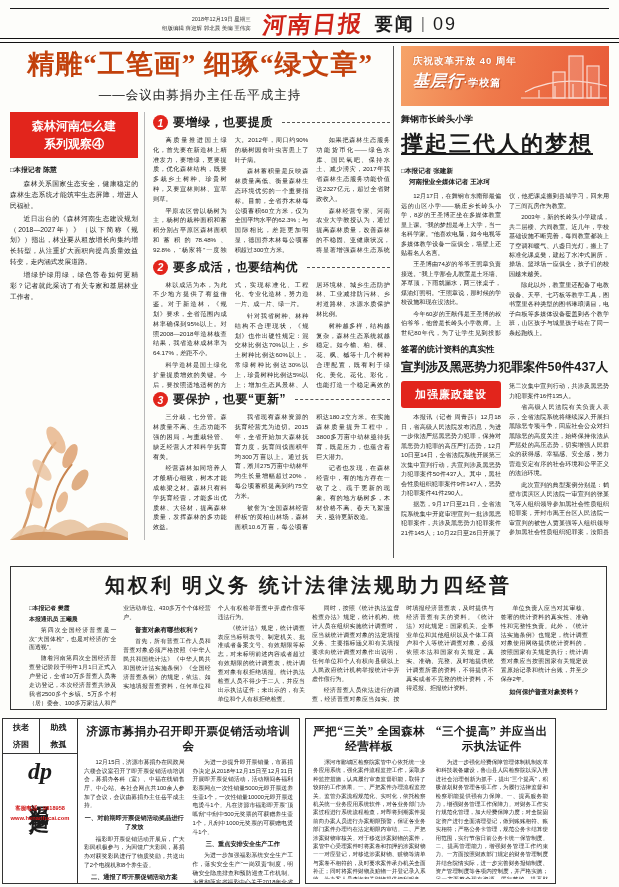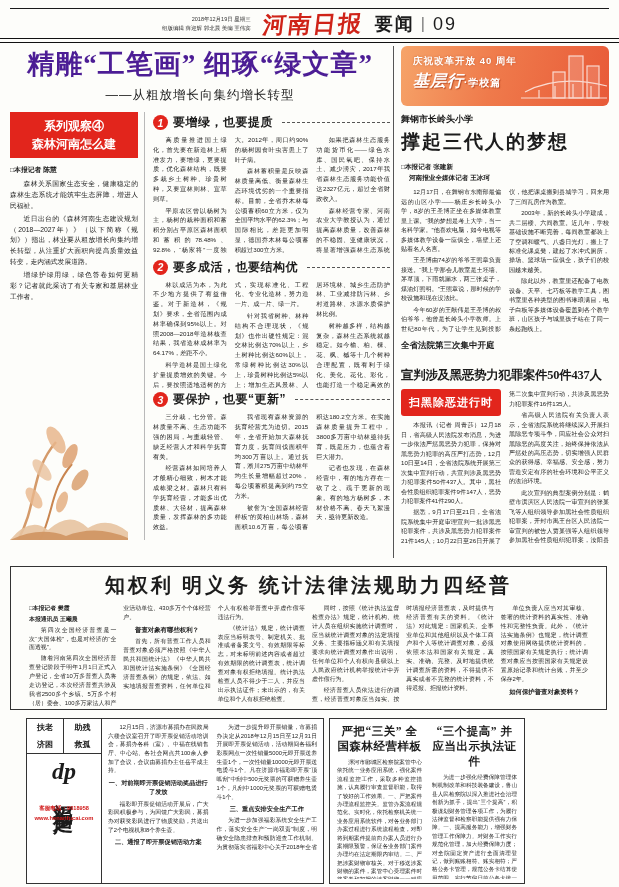"精雕“工笔画” 细琢“绿文章”" .main-art h1 { color: #4c1d95 -> #c2410c }
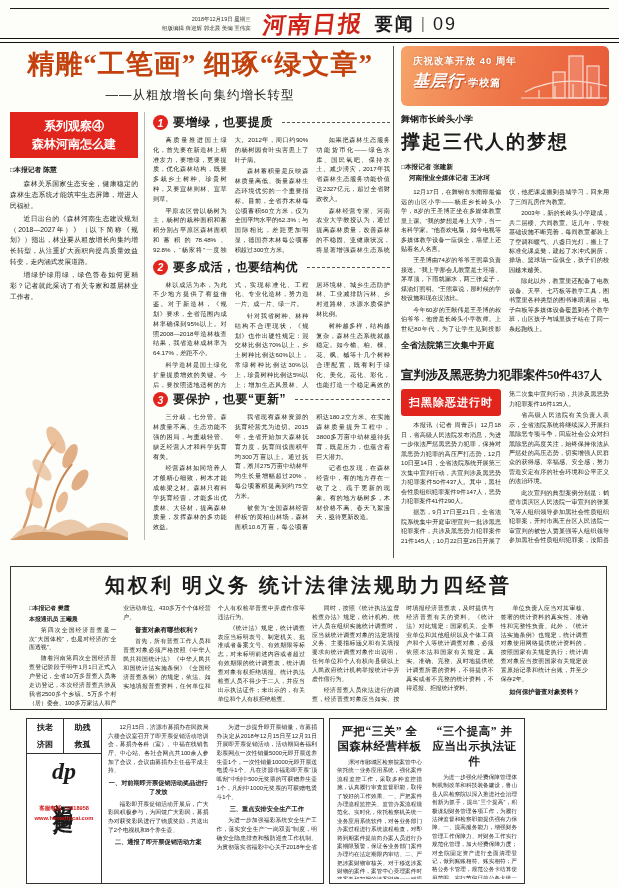"庆祝改革开放 40 周年" .banner { border-radius: 6px -> 0 }
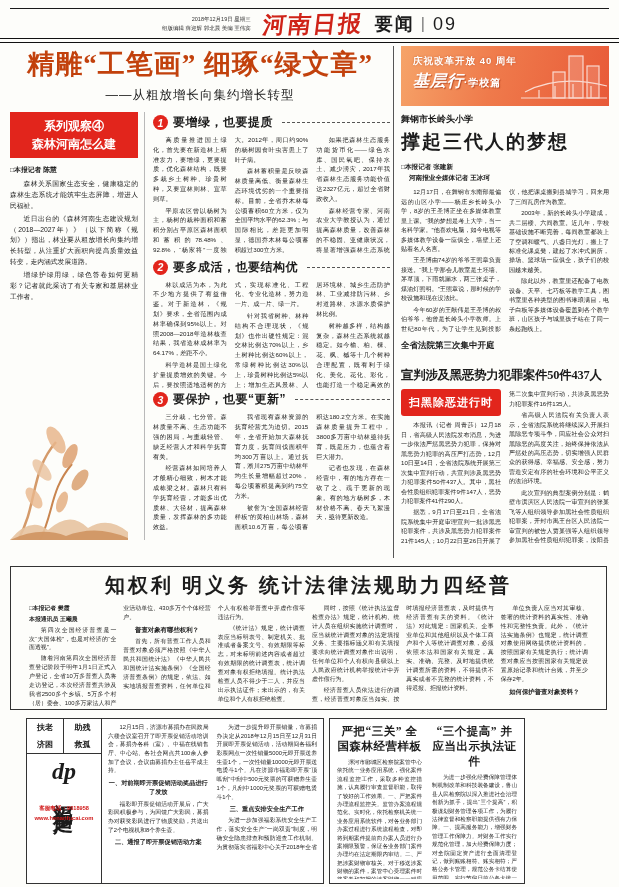"——从粗放增长向集约增长转型" div.main-sub { text: 从粗放增长向集约增长转型 -> 会议由募捐办主任岳平成主持 }
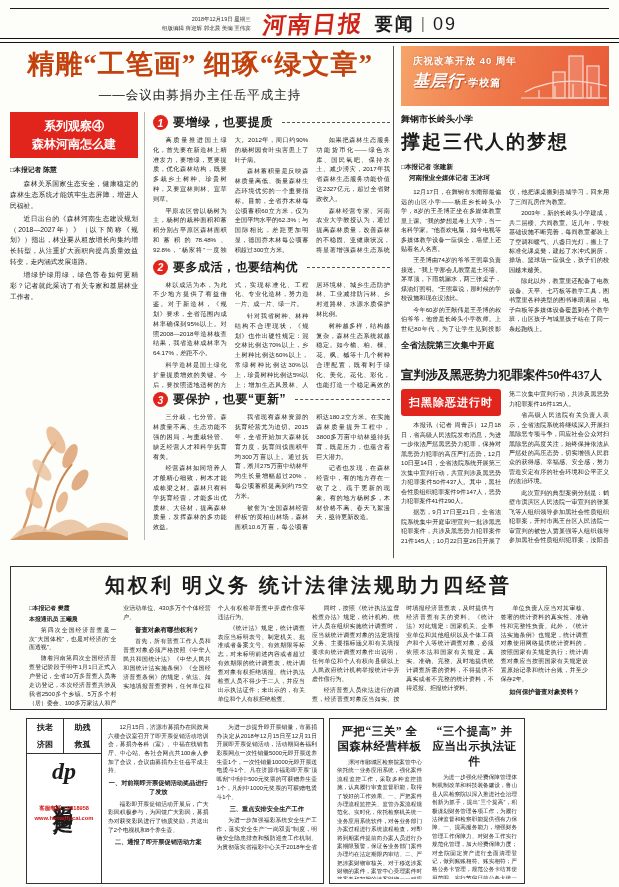"系列观察④" div { order: before "森林河南怎么建" -> after "森林河南怎么建" }
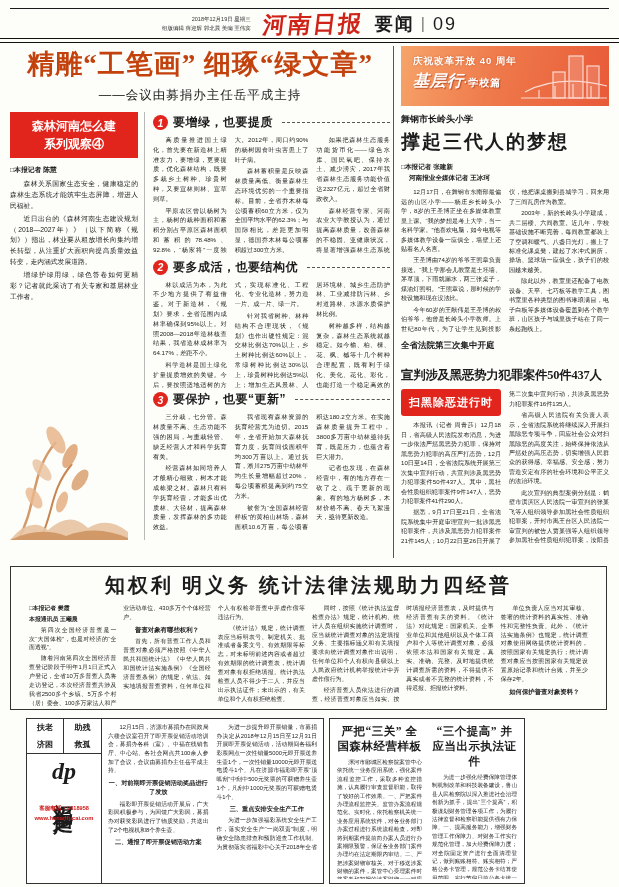"撑起三代人的梦想" .art-h2 { font-size: 19px -> 22px; text-decoration: none -> underline }
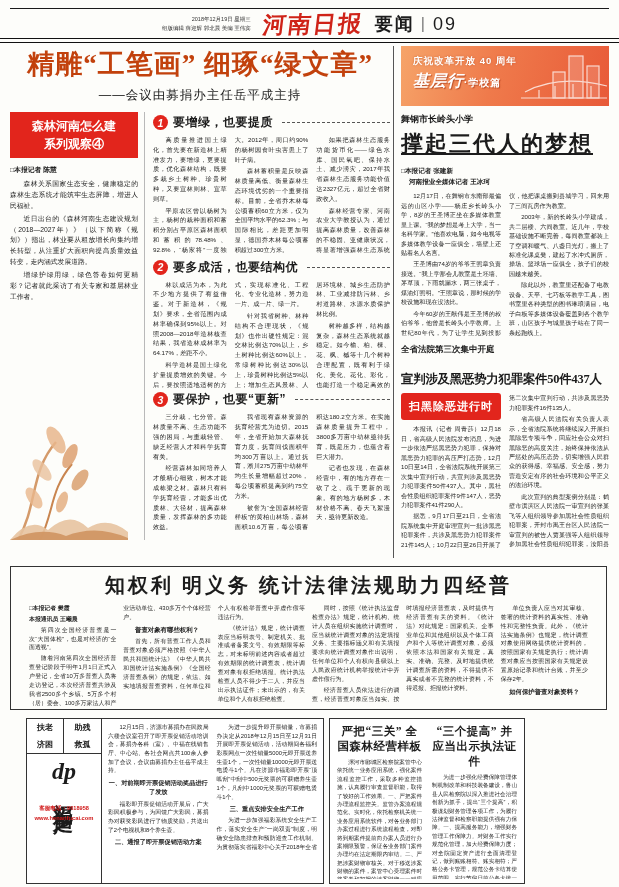"全省法院第三次集中开庭" div.court-kicker { text: 全省法院第三次集中开庭 -> 签署的统计资料的真实性 }
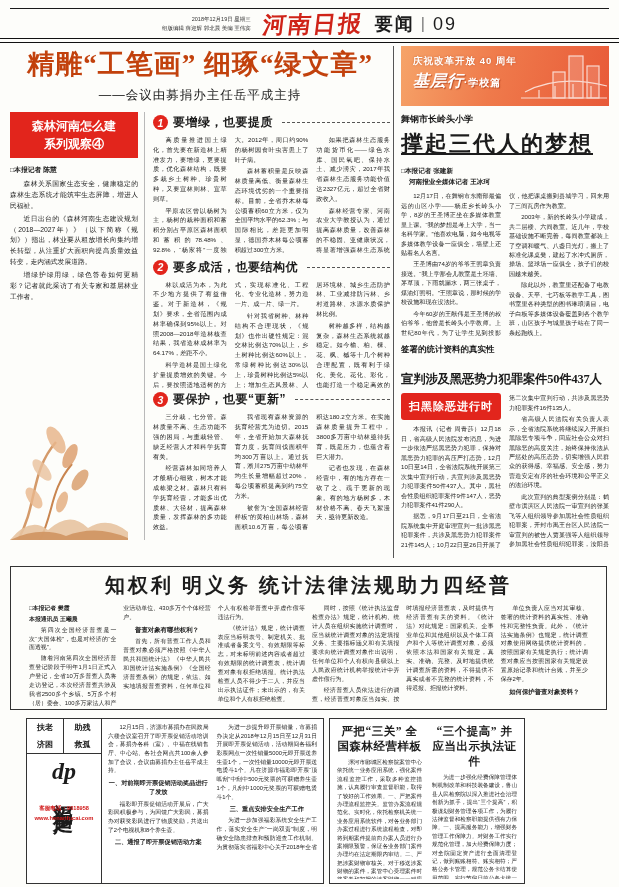"宣判涉及黑恶势力犯罪案件50件437人" .court-h2 { font-family: Liberation Serif, serif -> Liberation Mono, monospace; margin-top: 15px -> 3px }
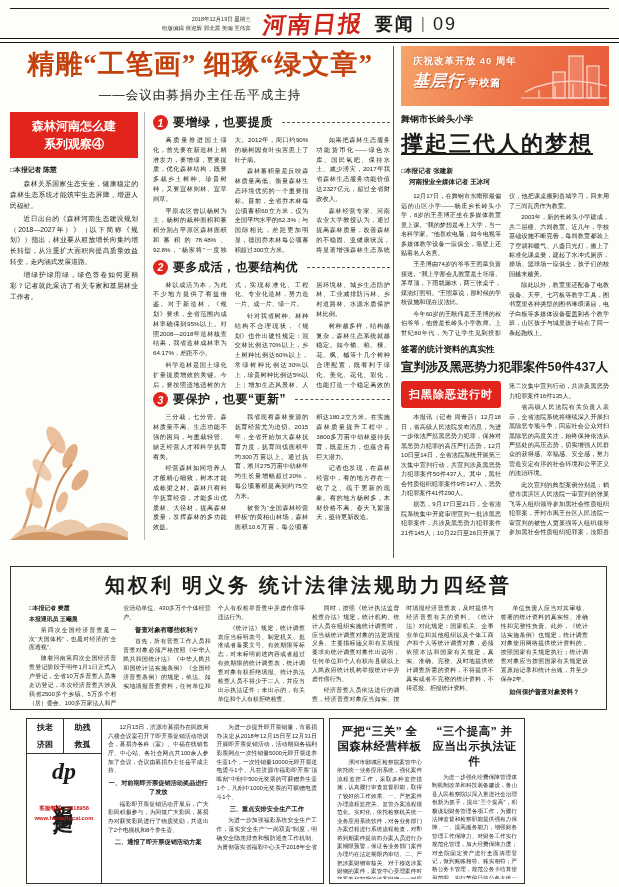"扫黑除恶进行时" div.badge { text: 扫黑除恶进行时 -> 加强廉政建设 }
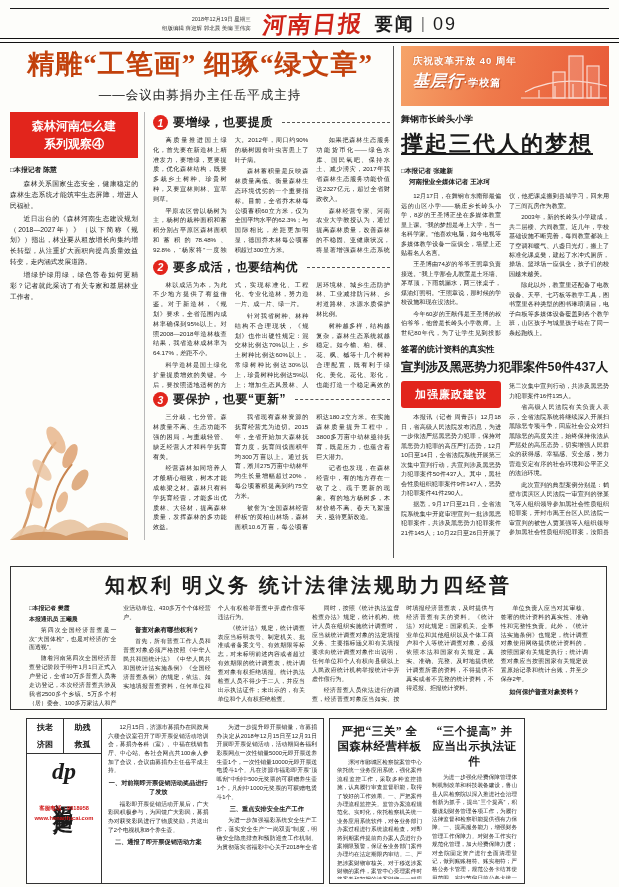"扶老" .bottom-band { left: 26px -> 2px; width: 499px -> 554px }
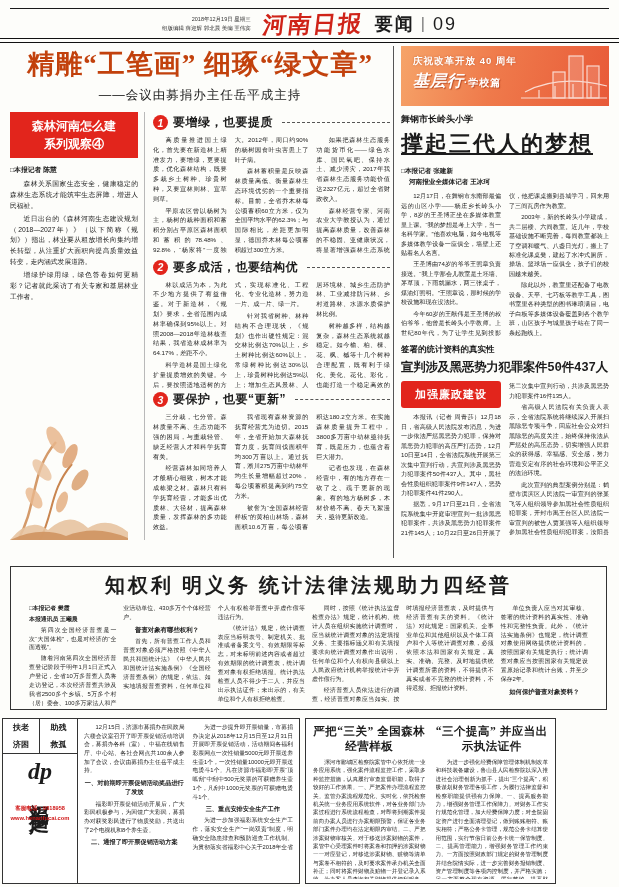"济源市募捐办召开即开票促销活动培训会" div.b-title { html: none -> <div>济源市募捐办召开即开票促销活动培训会</div> }
